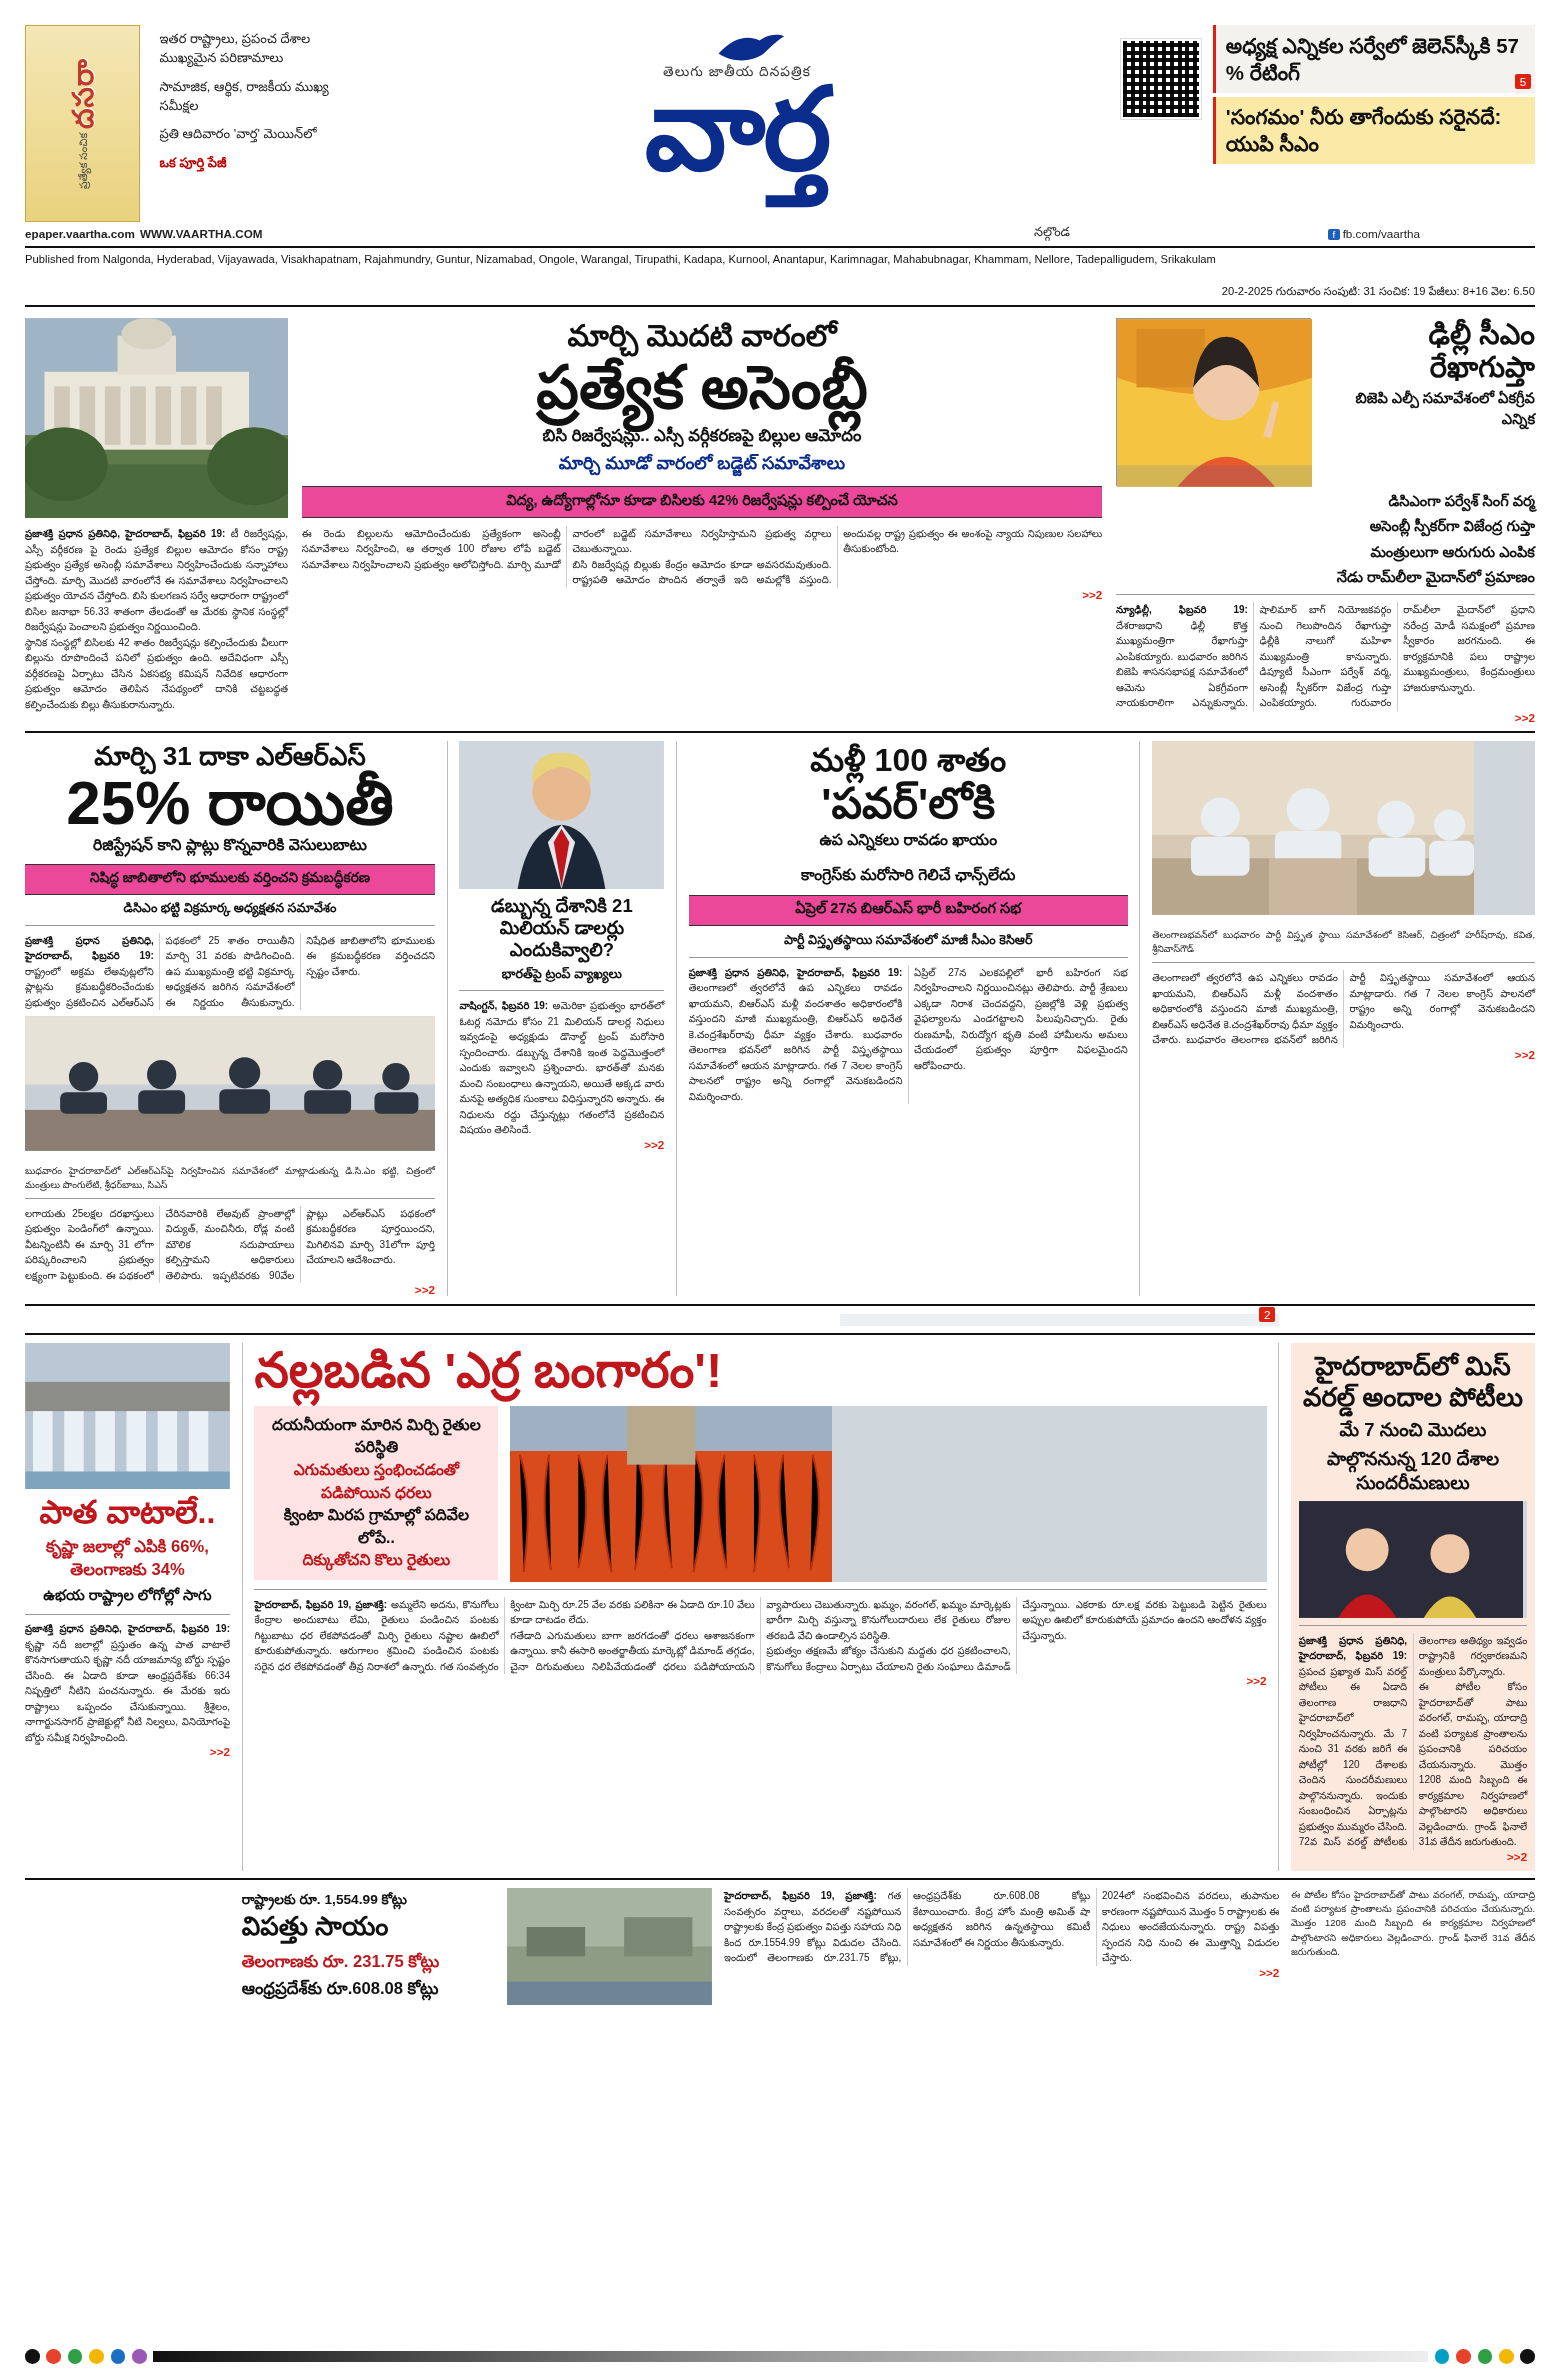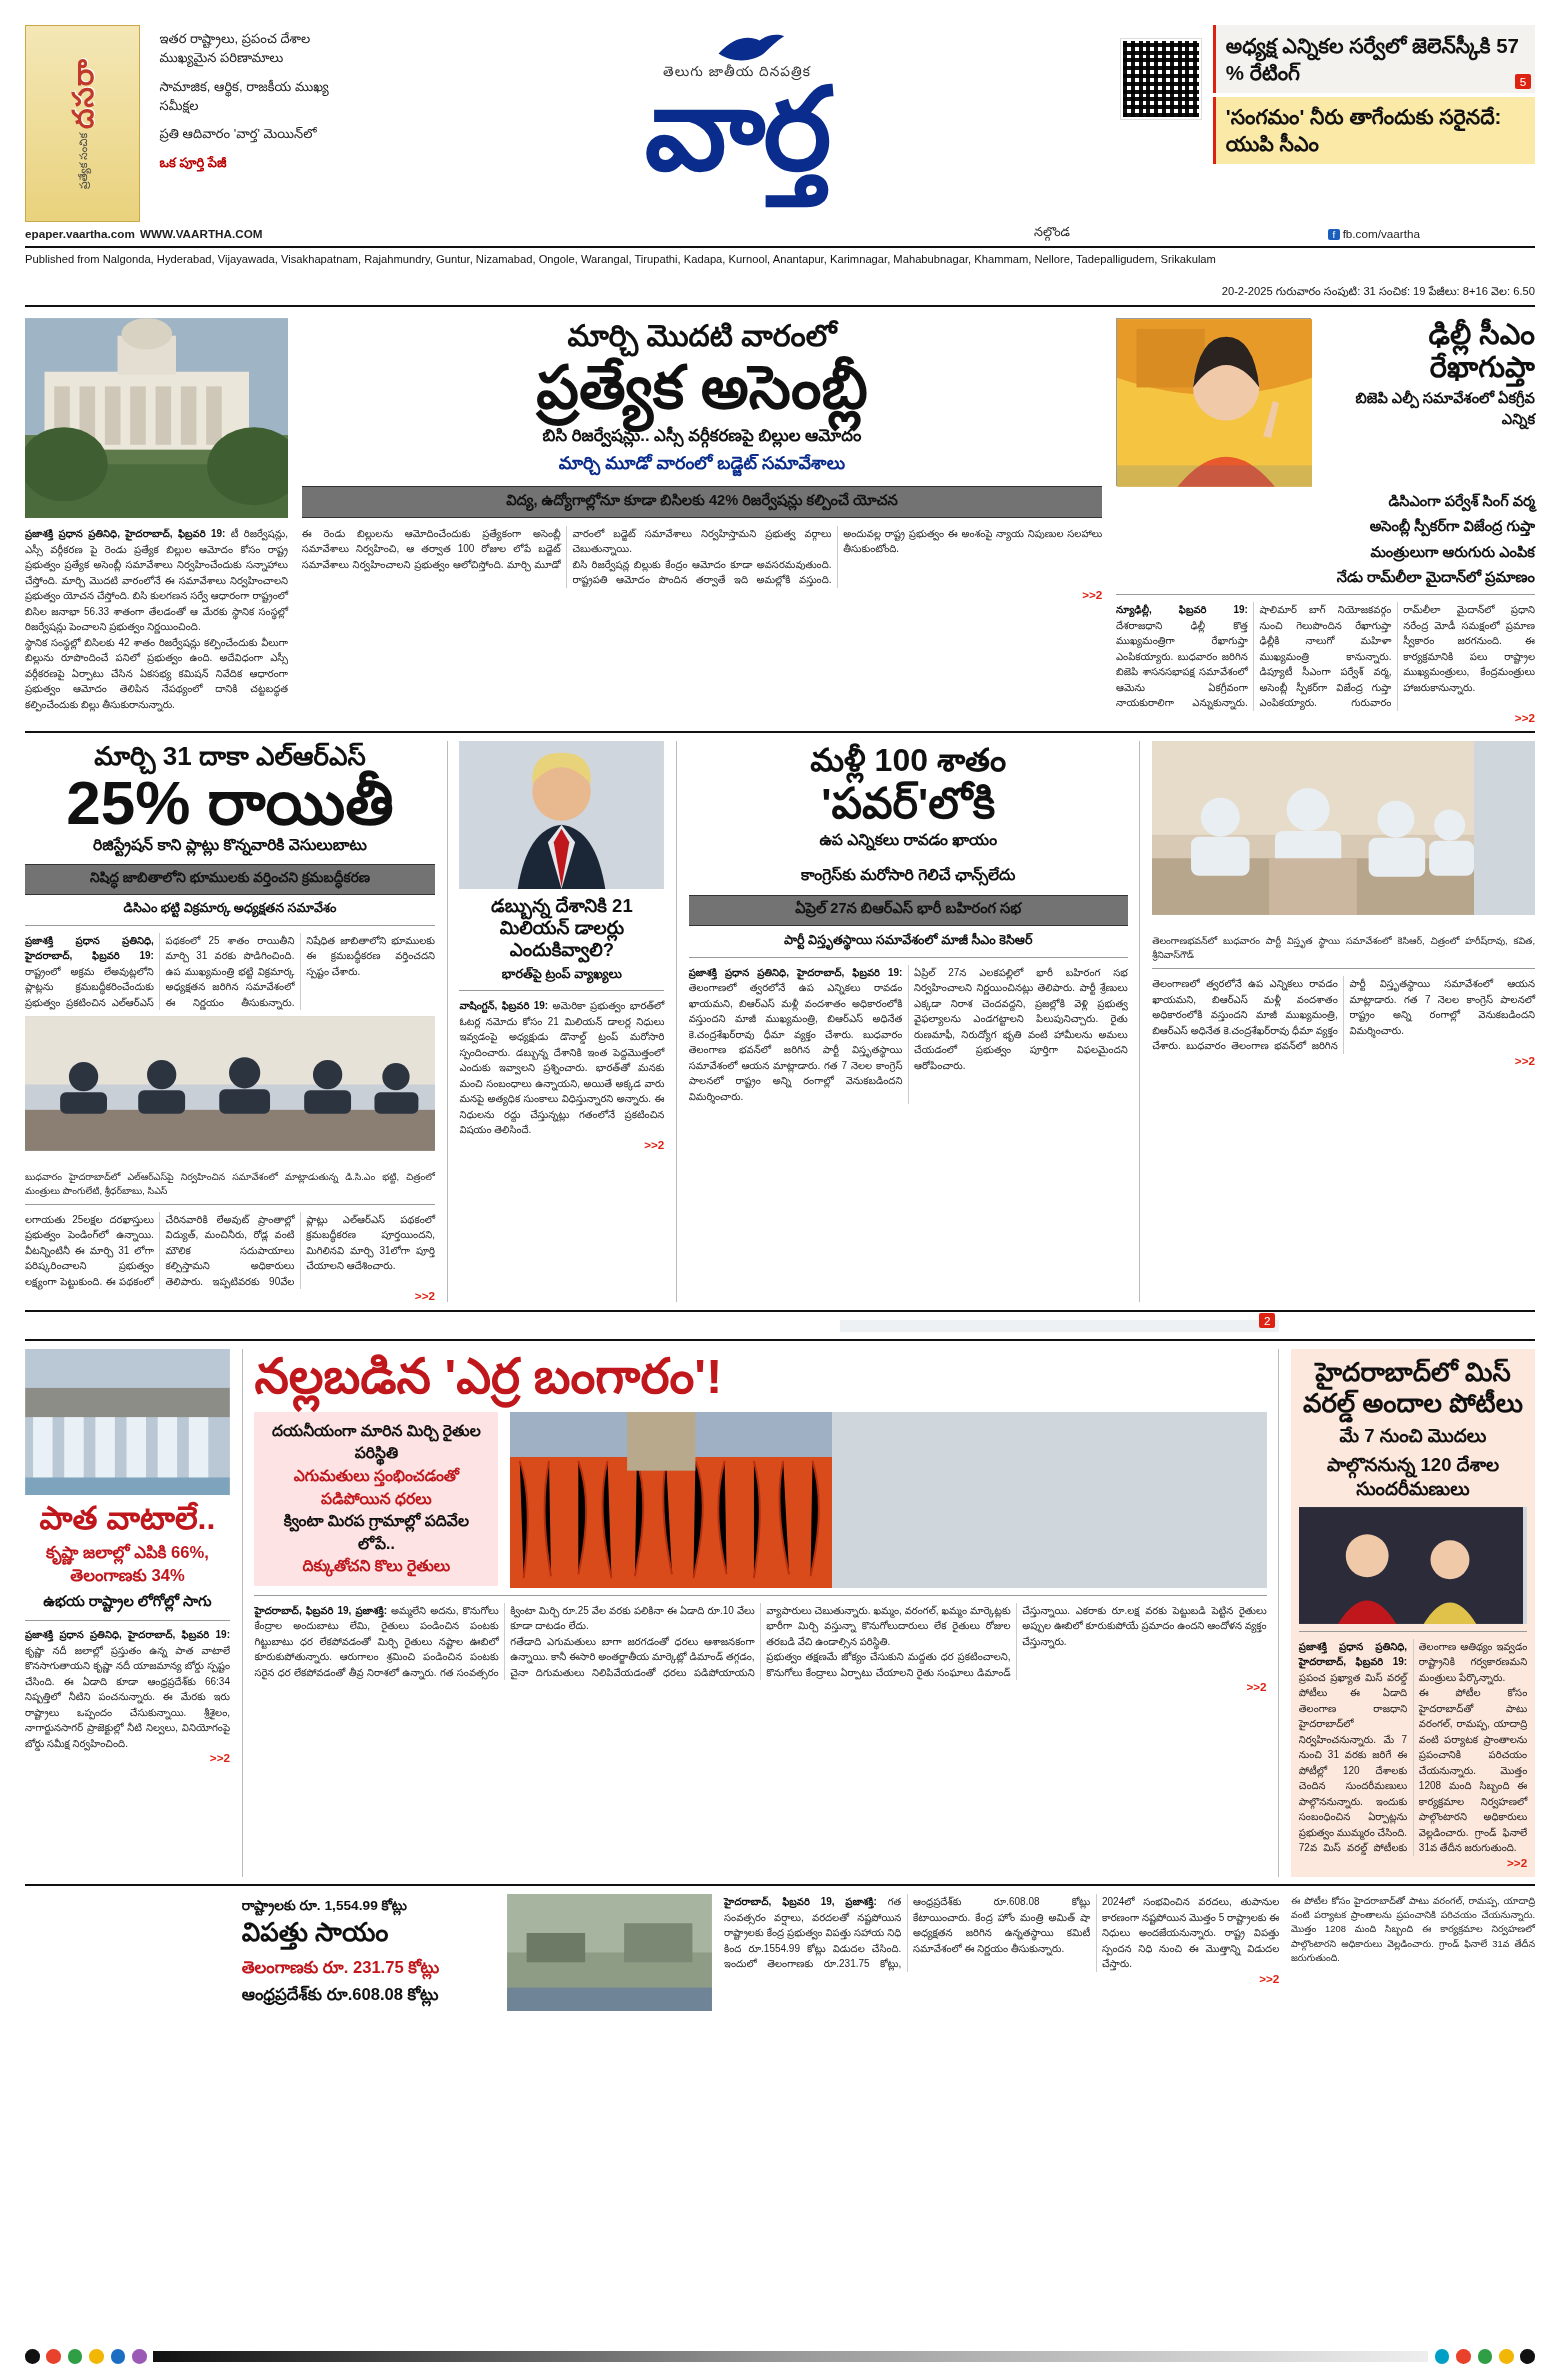"విద్య, ఉద్యోగాల్లోనూ కూడా బిసిలకు 42%" .lead-strip { background: #737373 -> #ec4899 }
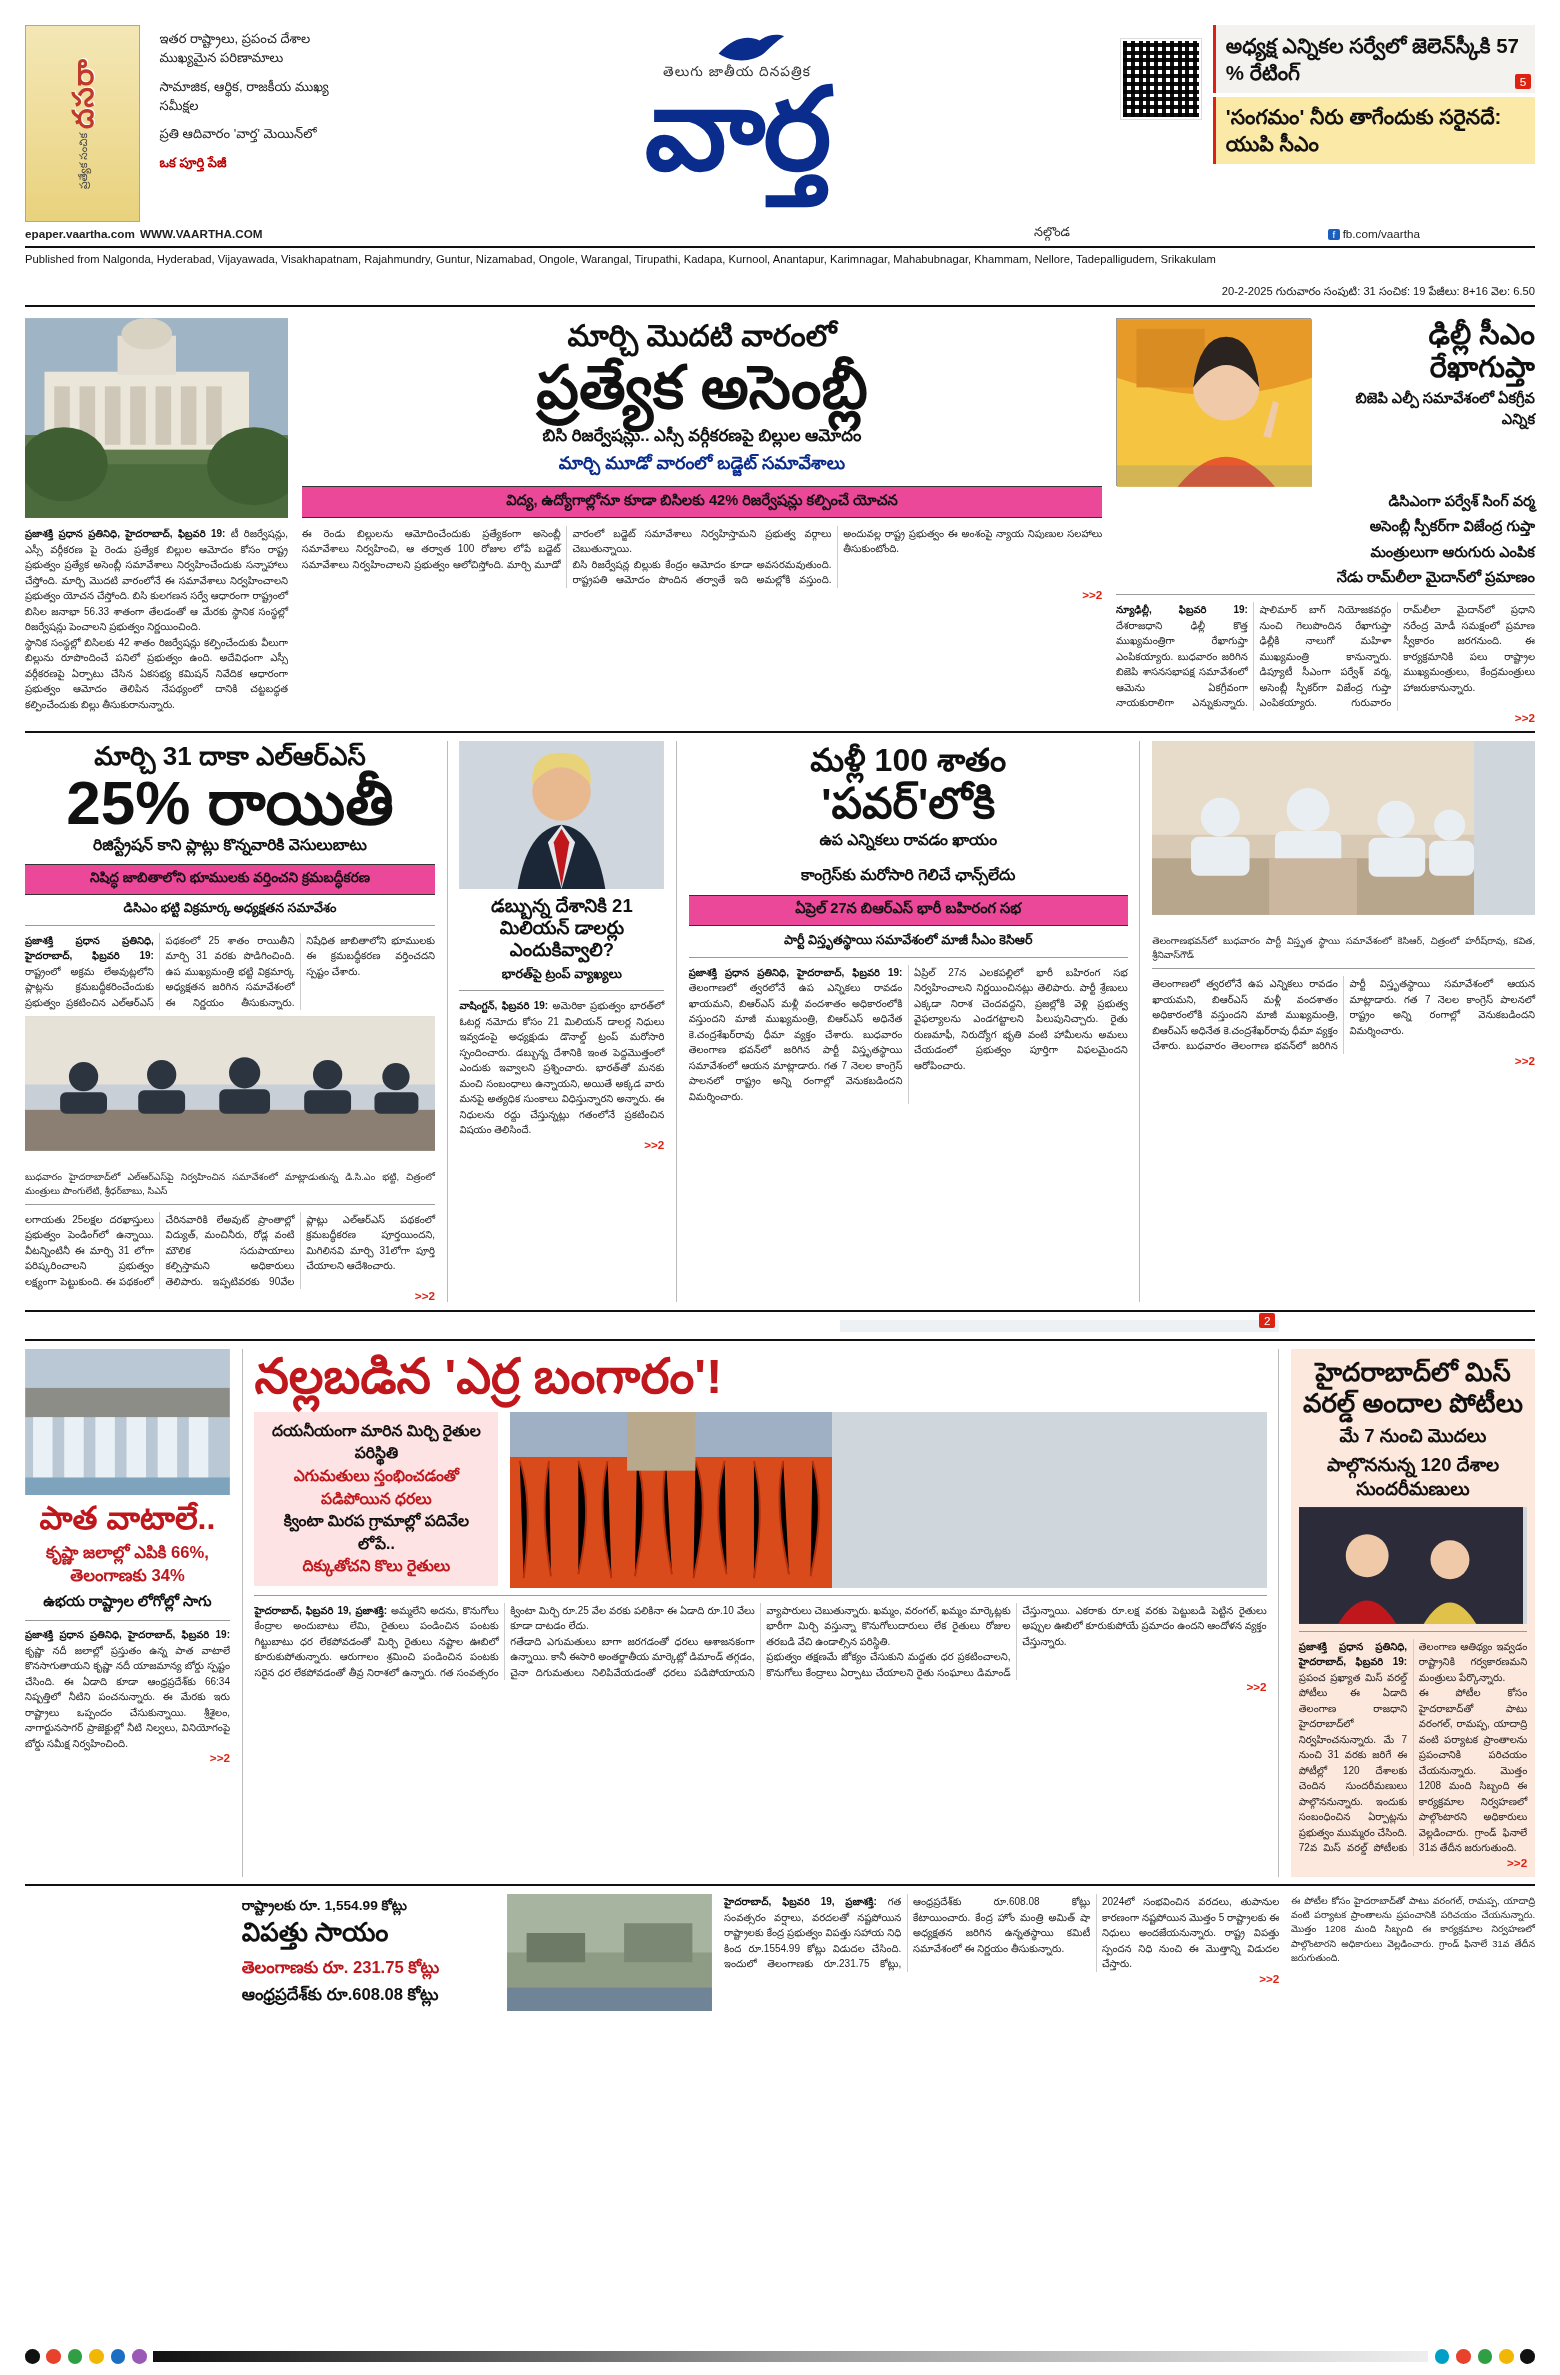"తెలంగాణభవన్‌లో బుధవారం పార్టీ విస్తృత" .cap { padding-top: 19px -> 13px }
